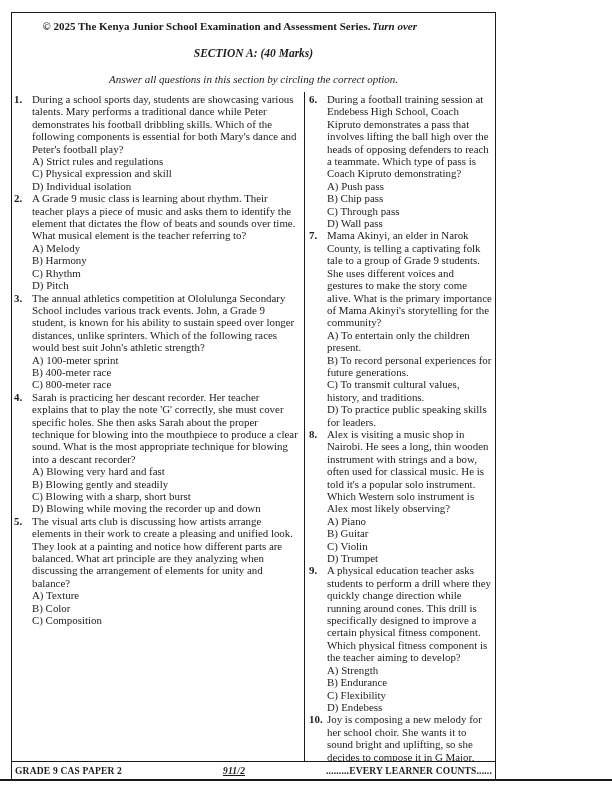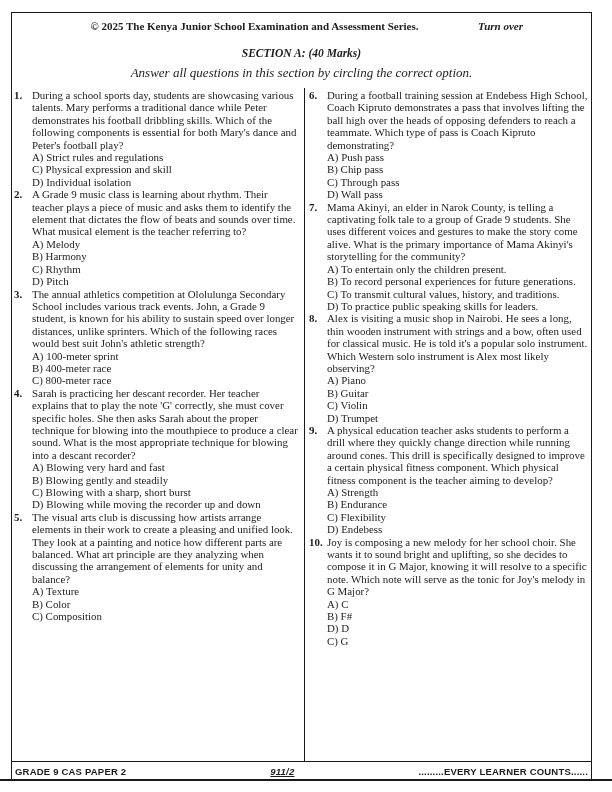"© 2025 The Kenya Junior" .page-box { width: 581px -> 485px }
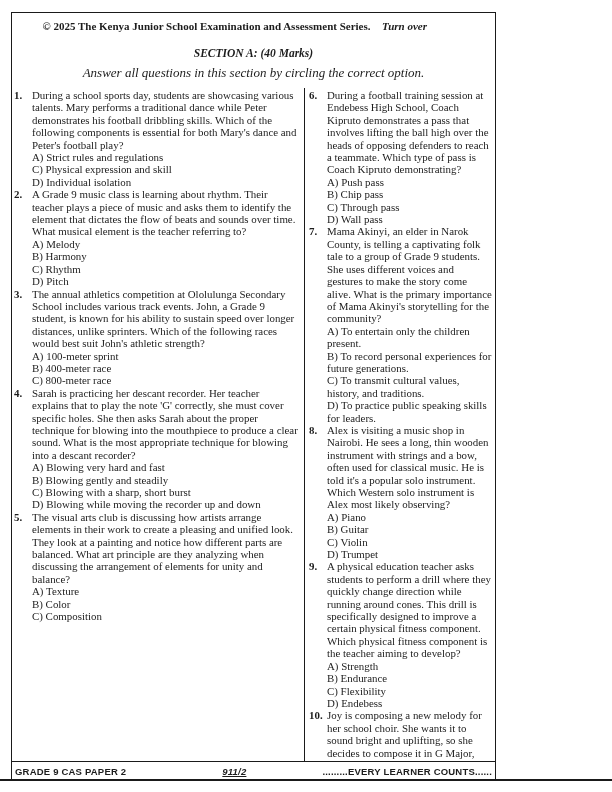"Turn over" .turn-over { right: 68px -> 78px }
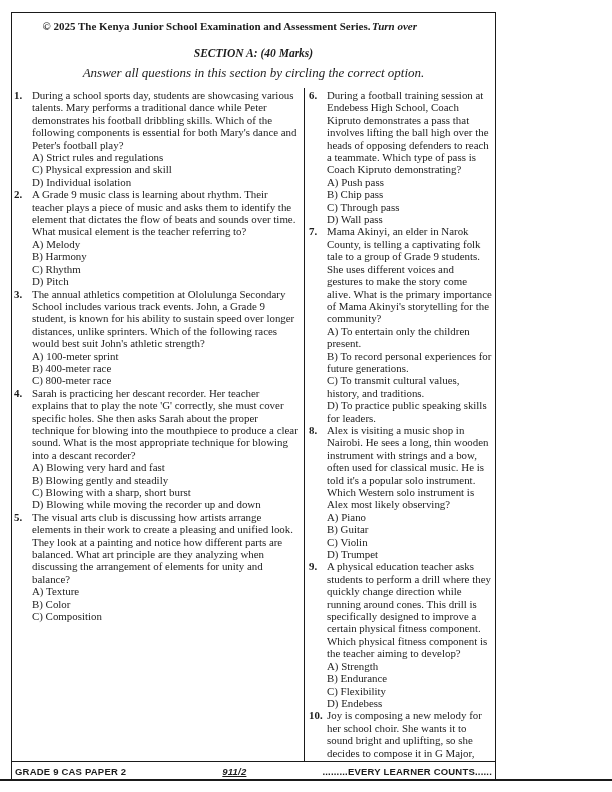"Answer all questions in this" .instructions { font-size: 13px -> 11px; margin-top: 6px -> 14px }
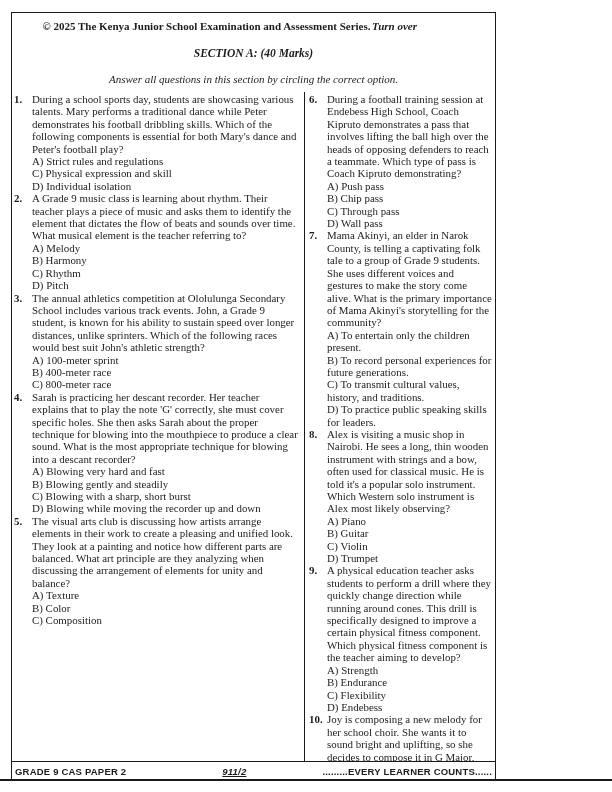"GRADE 9 CAS PAPER 2" .exam-footer { font-family: Liberation Sans, sans-serif -> Liberation Serif, serif }
